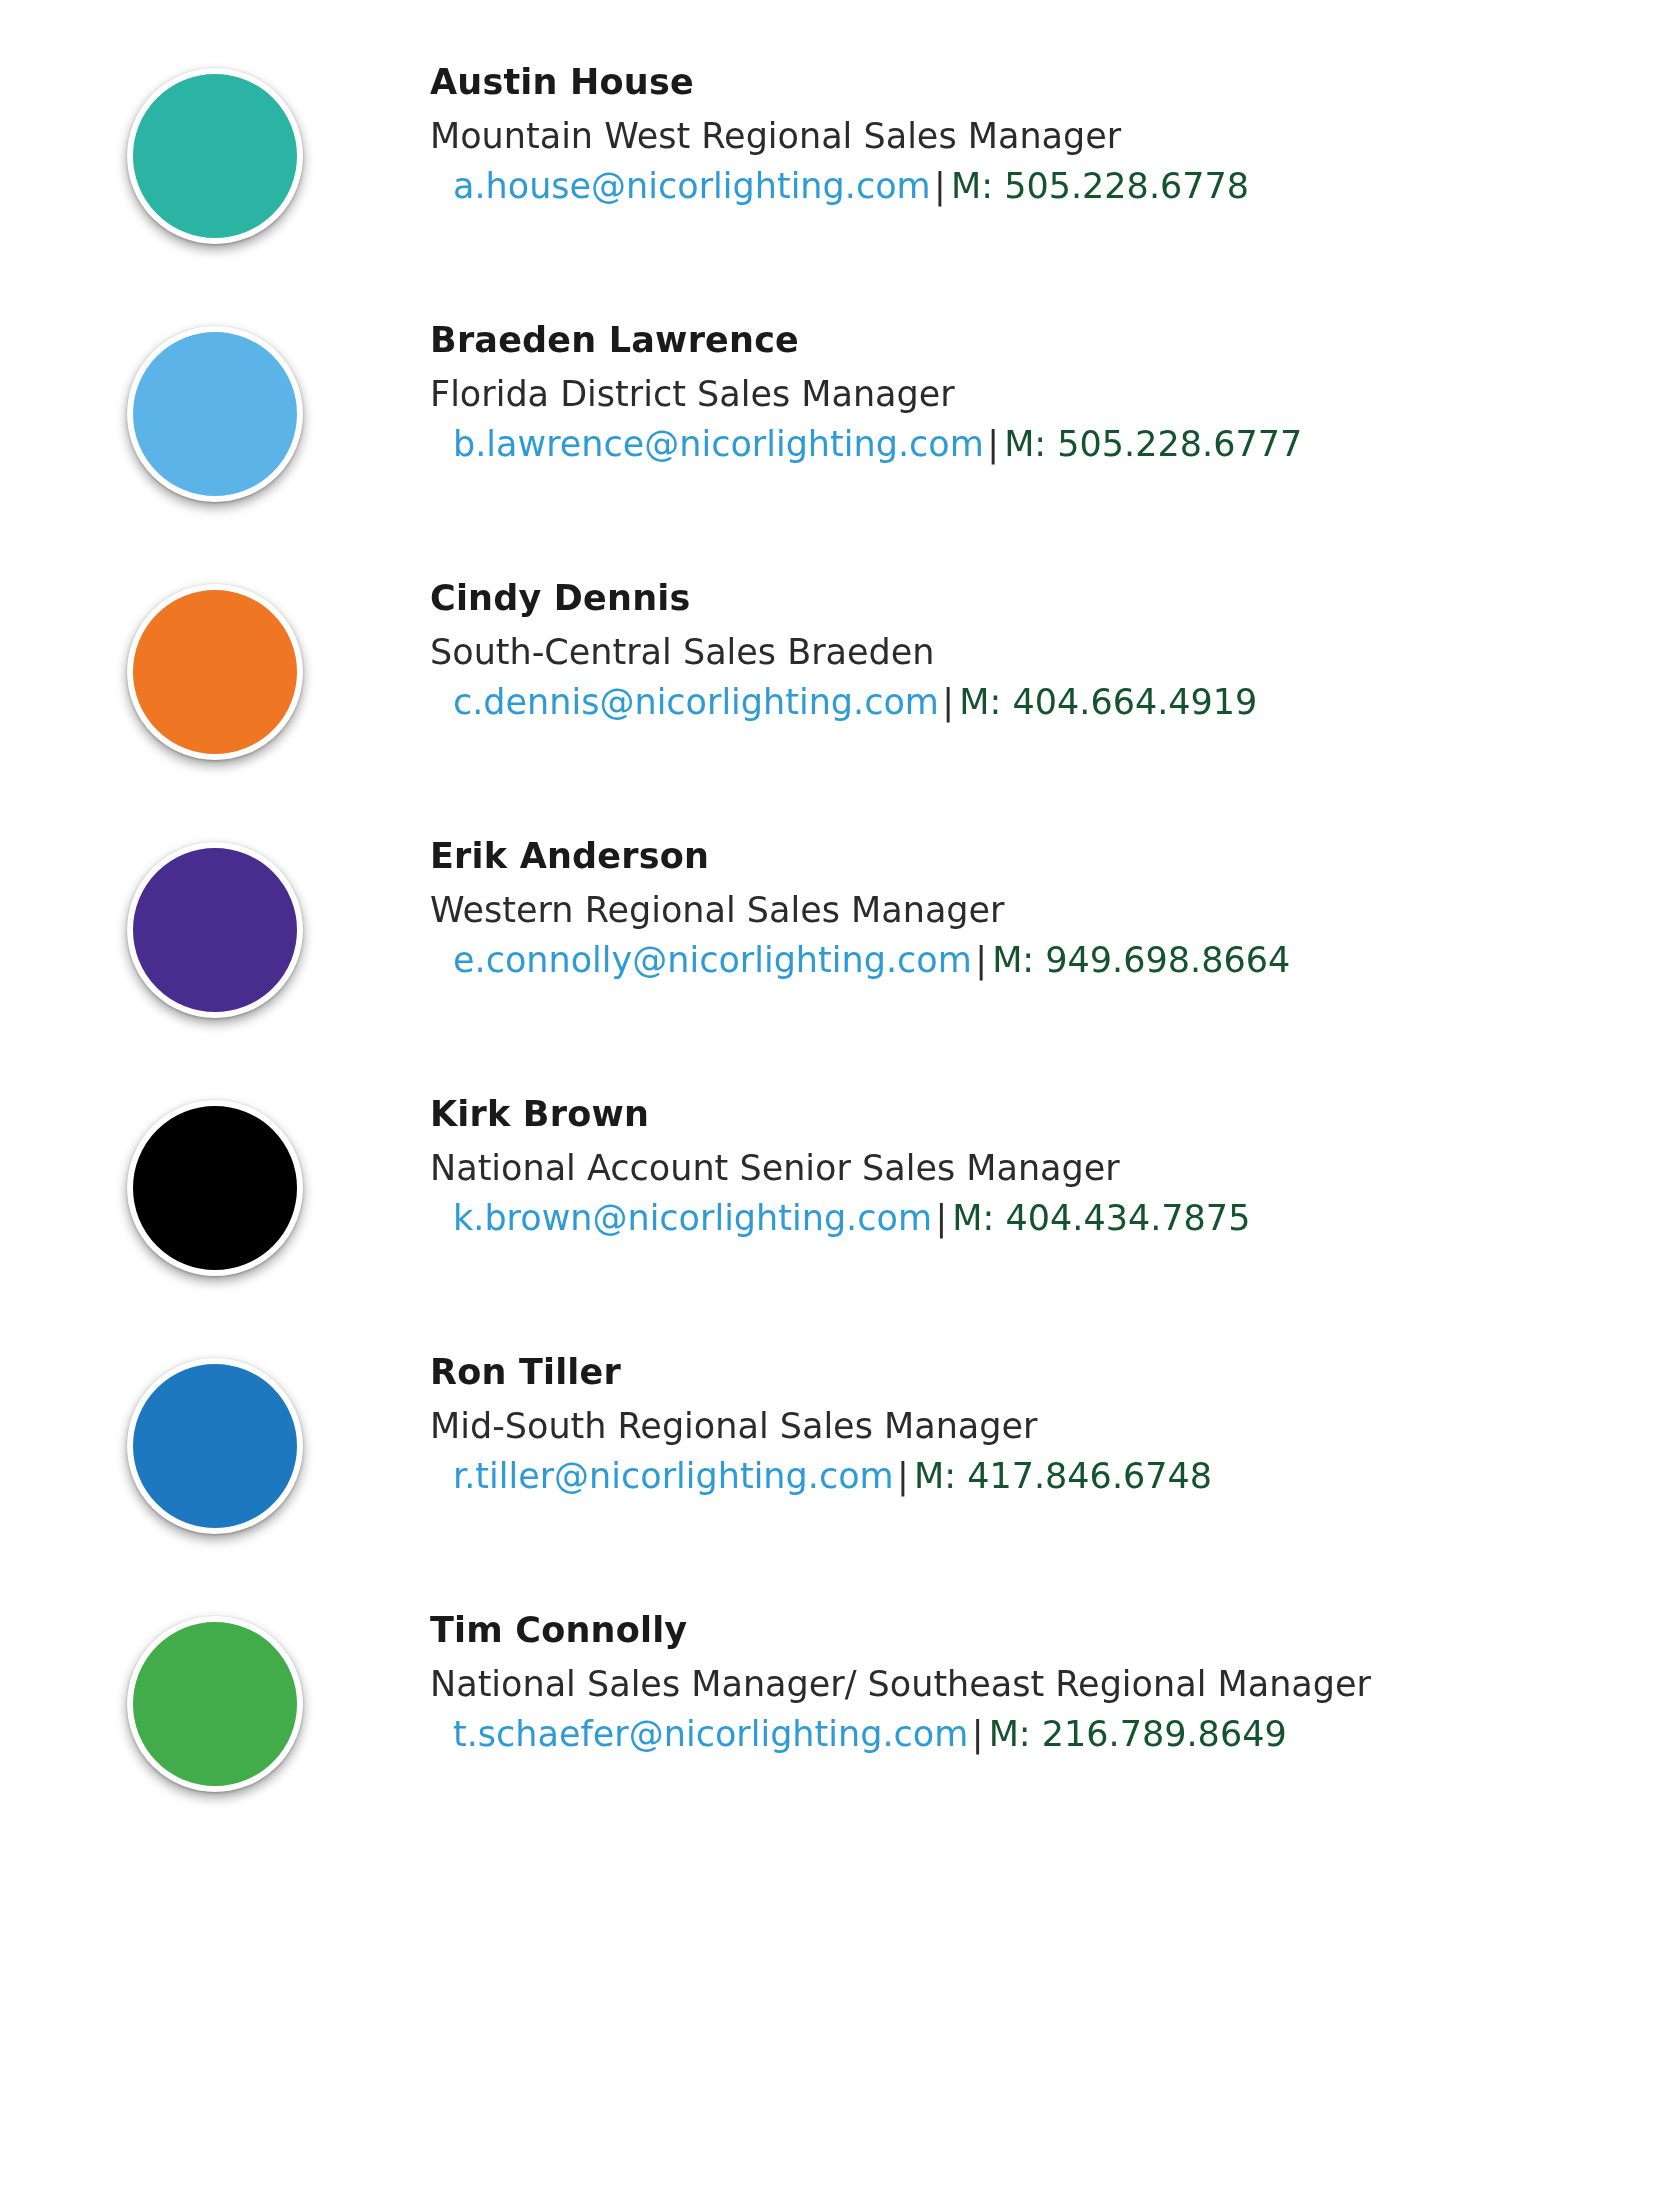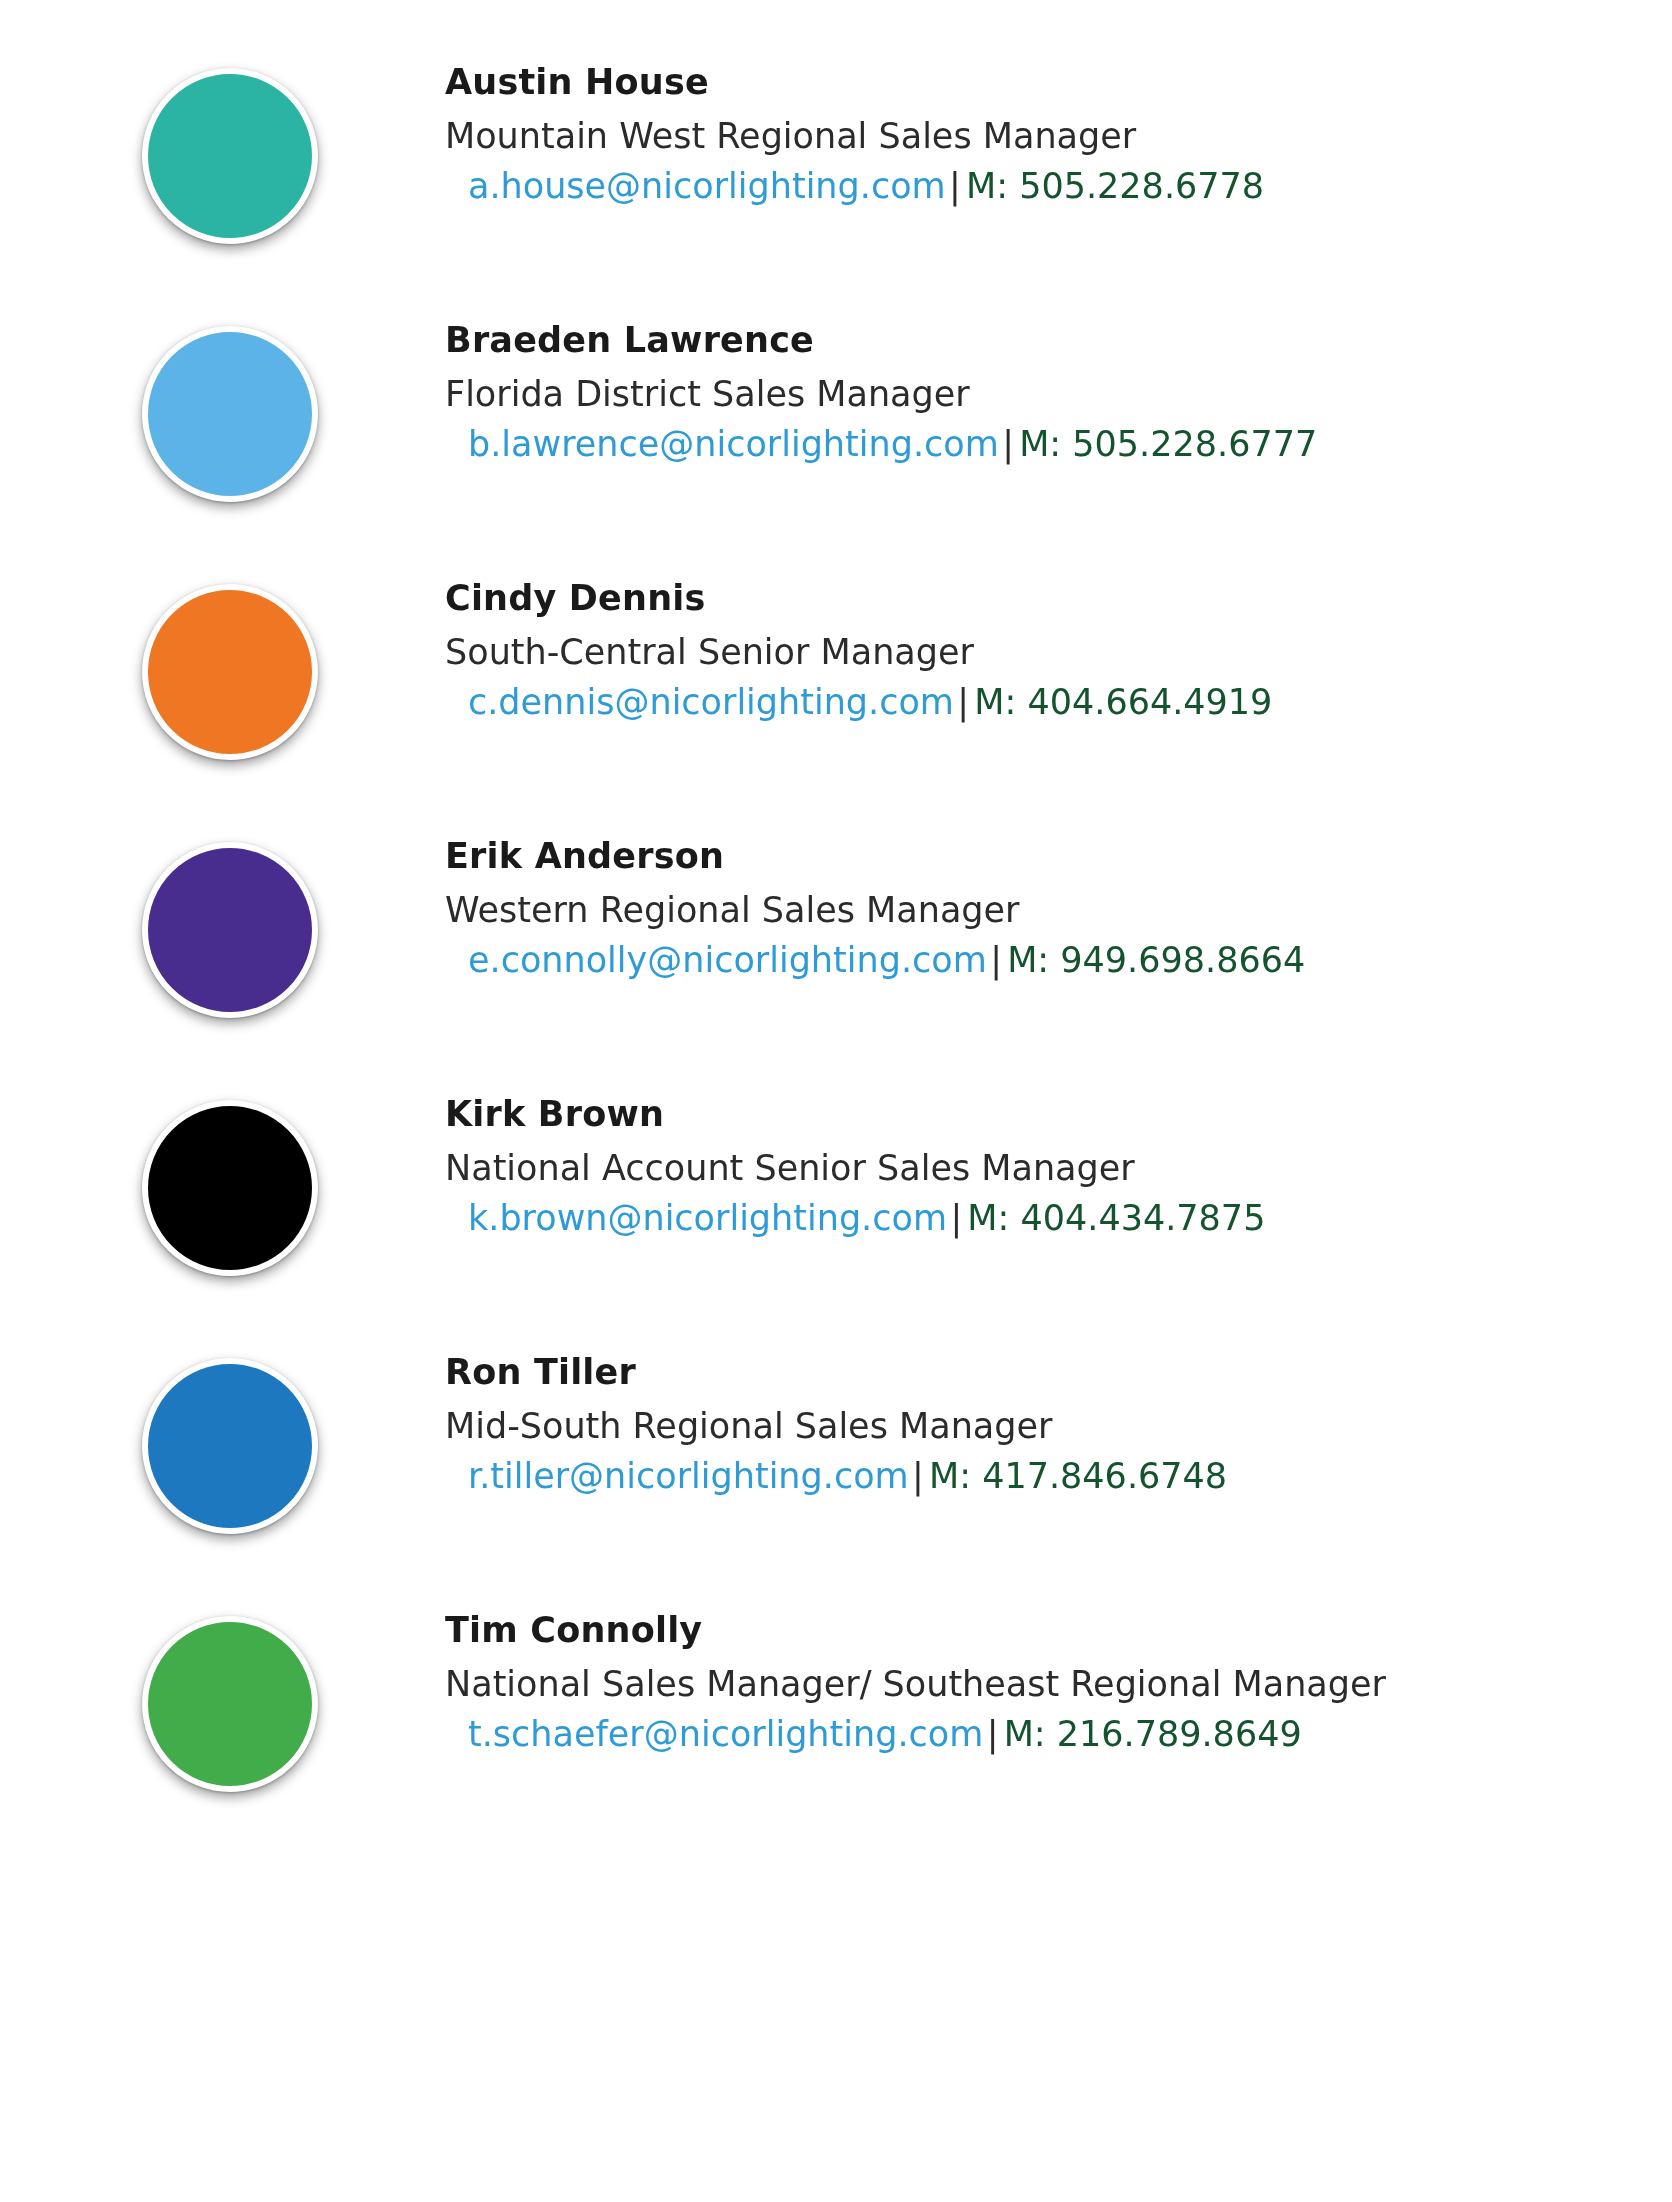"Austin House" .contact-list { padding: 52px 0 0 15px -> 52px 0 0 0 }
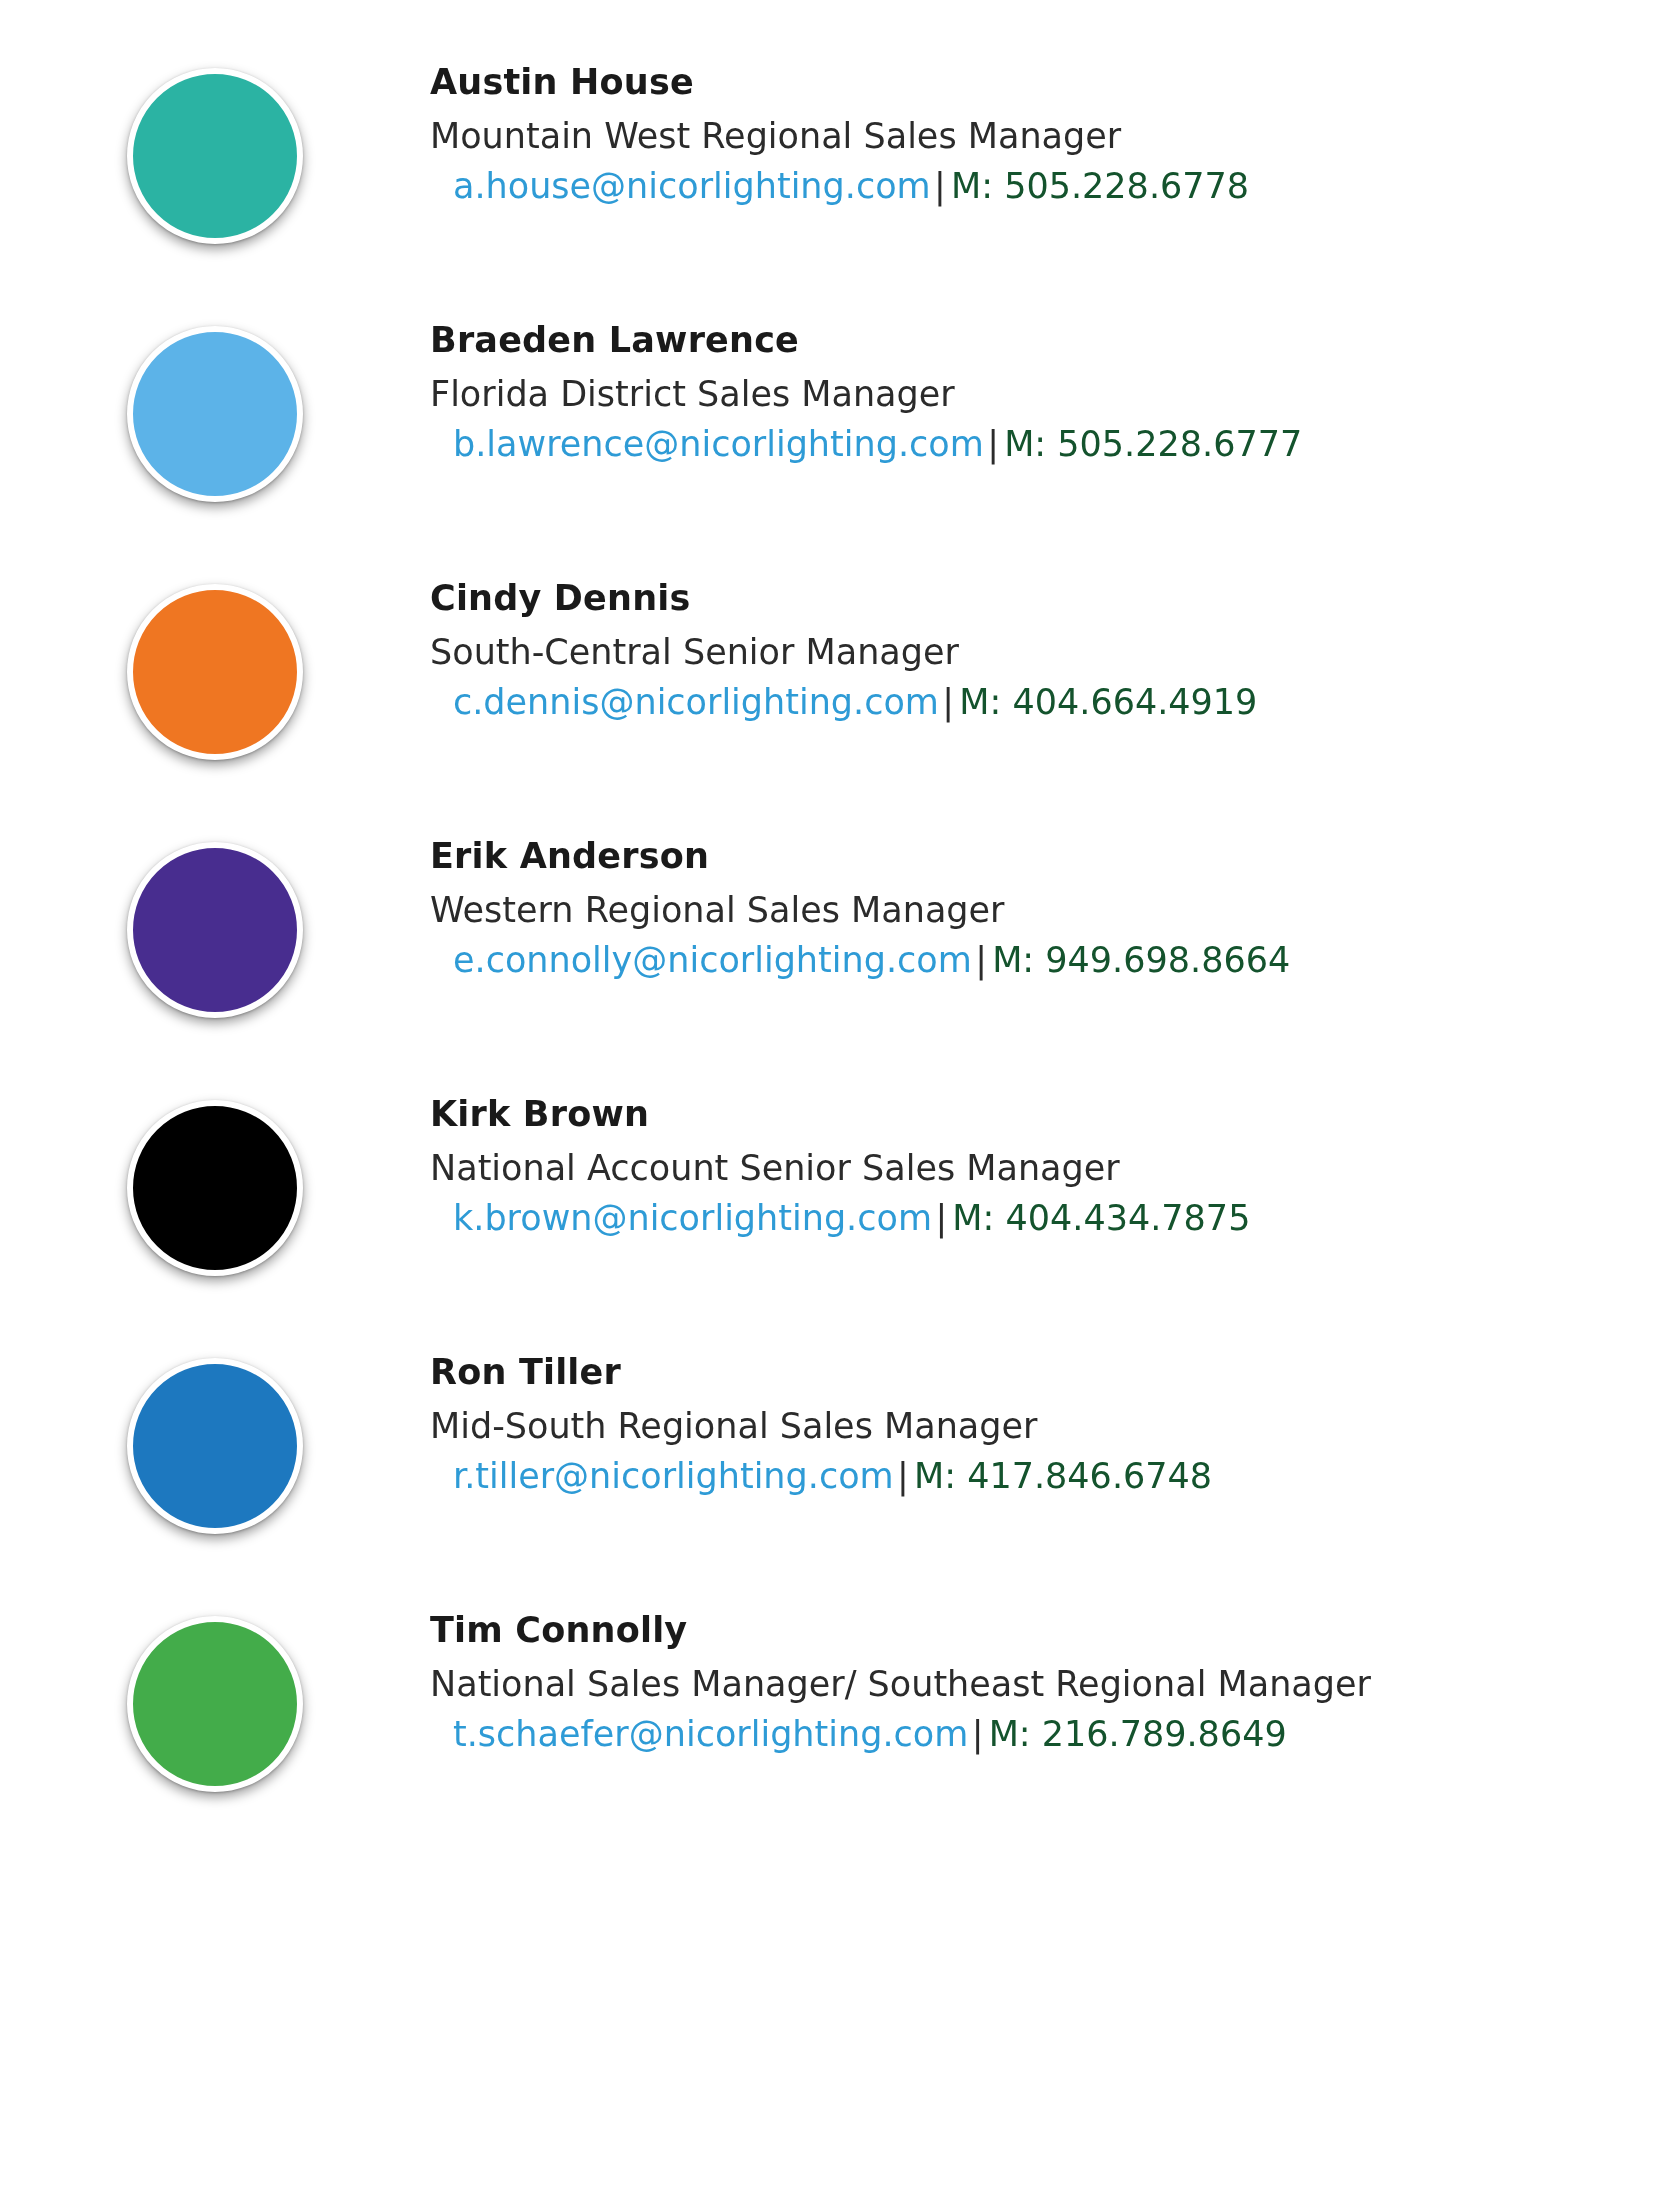"South-Central Senior Manager" div.title { text: Senior Manager -> Sales Braeden }
